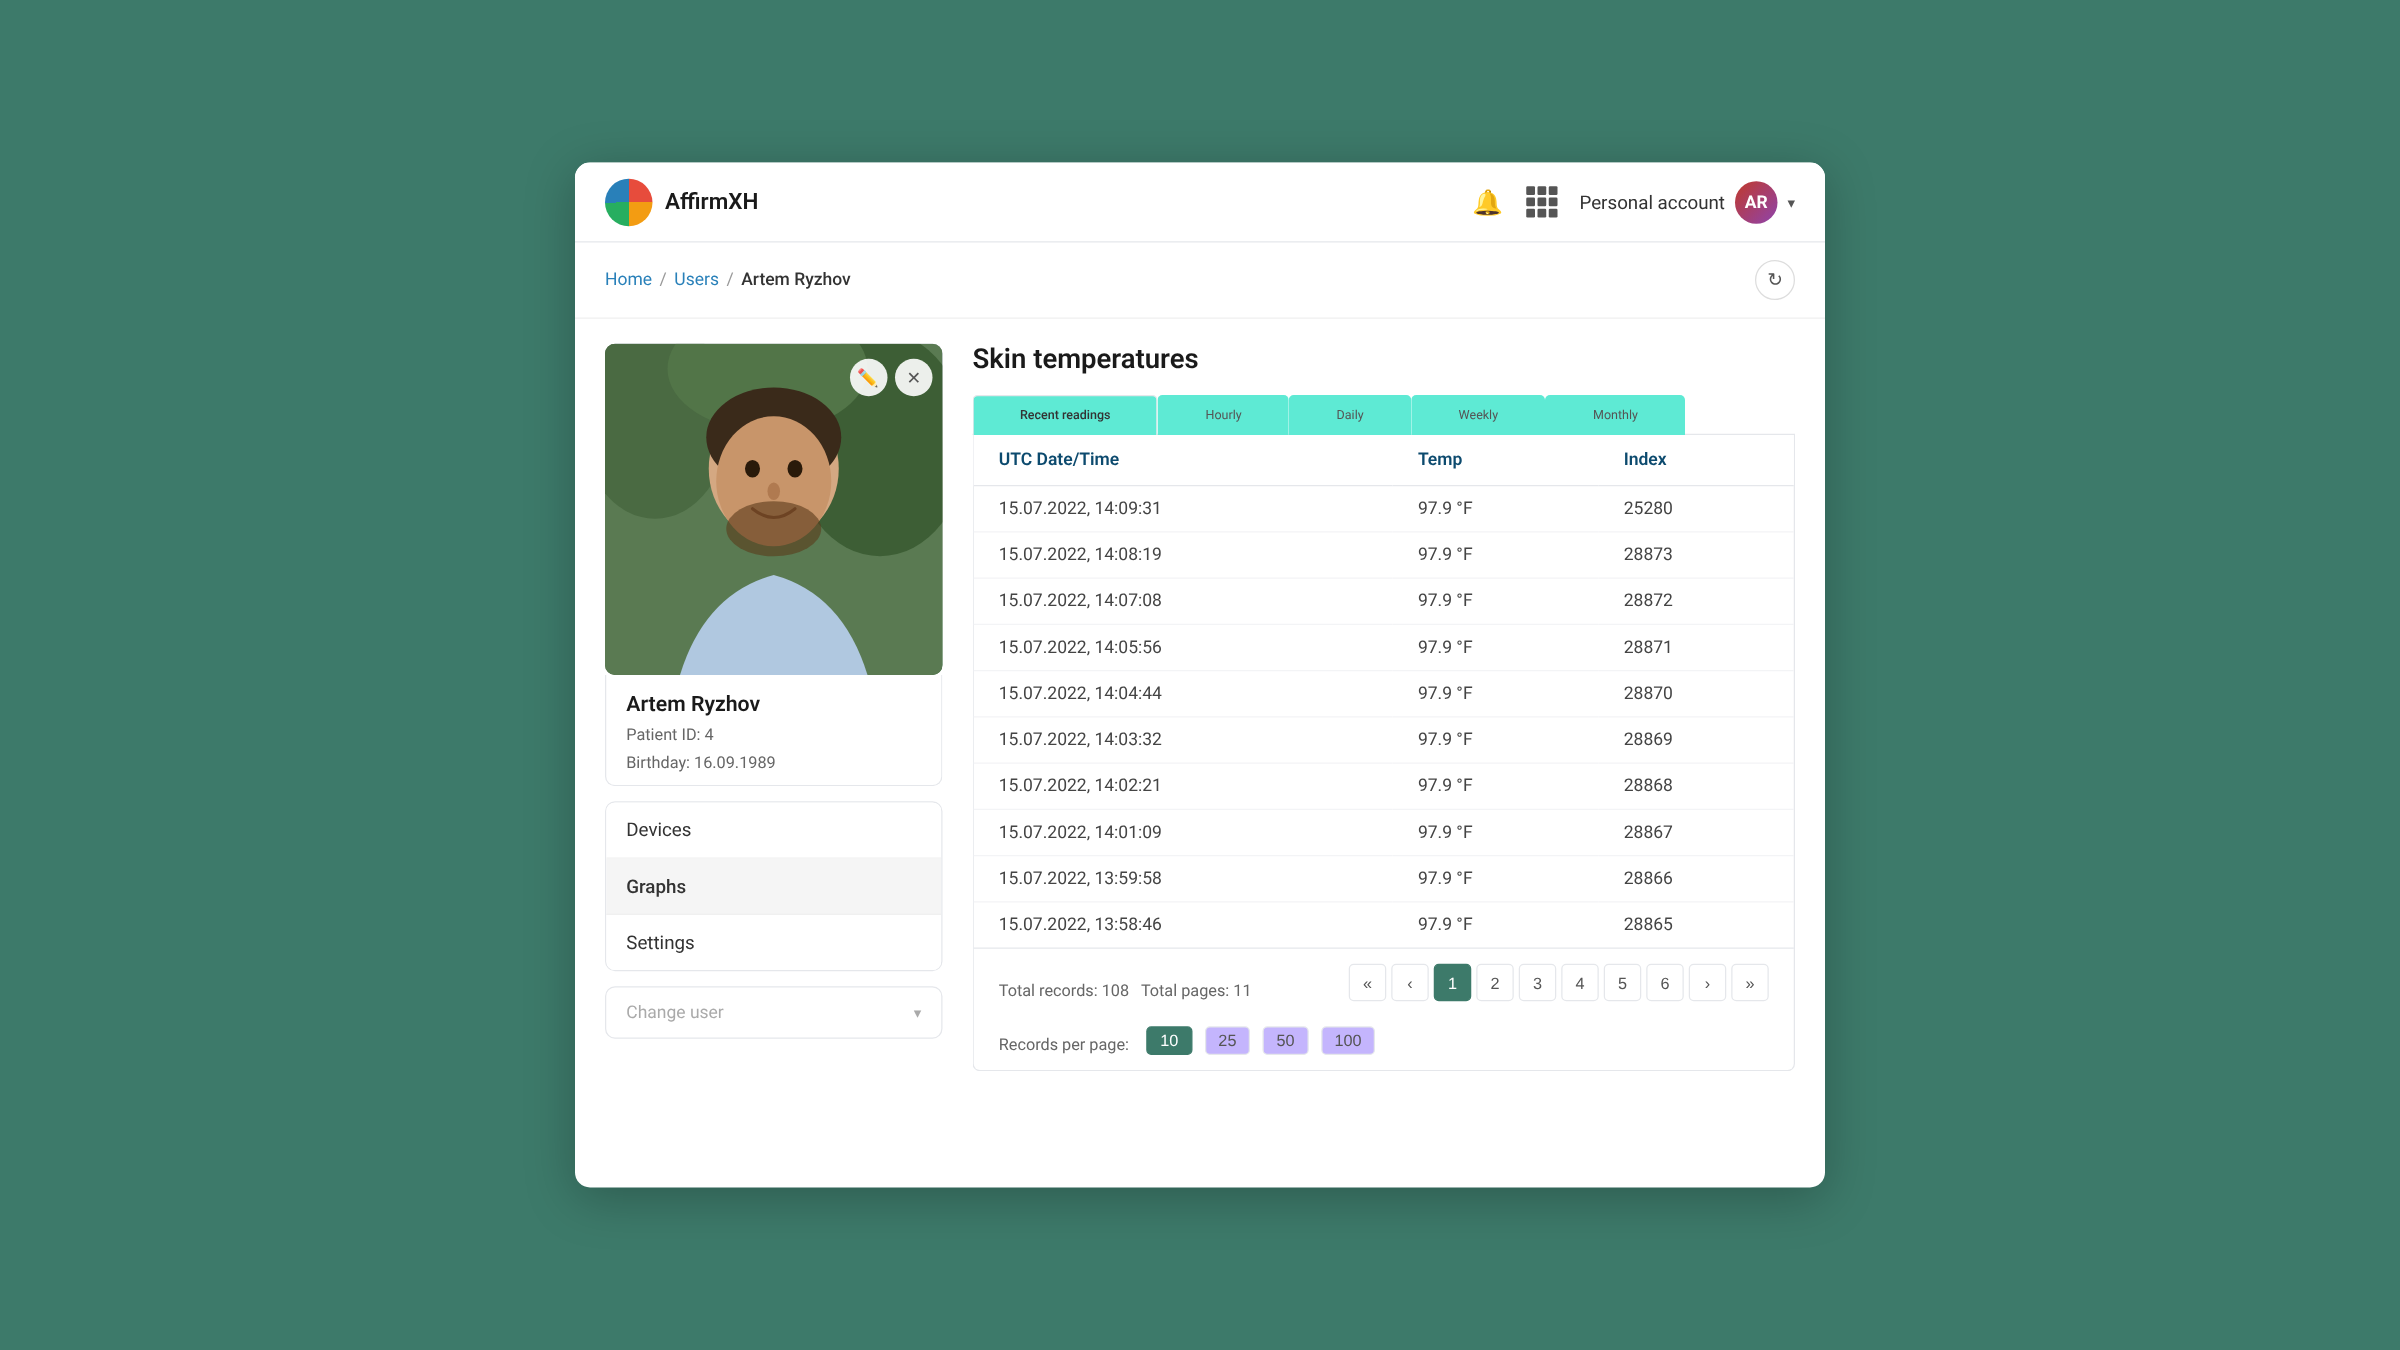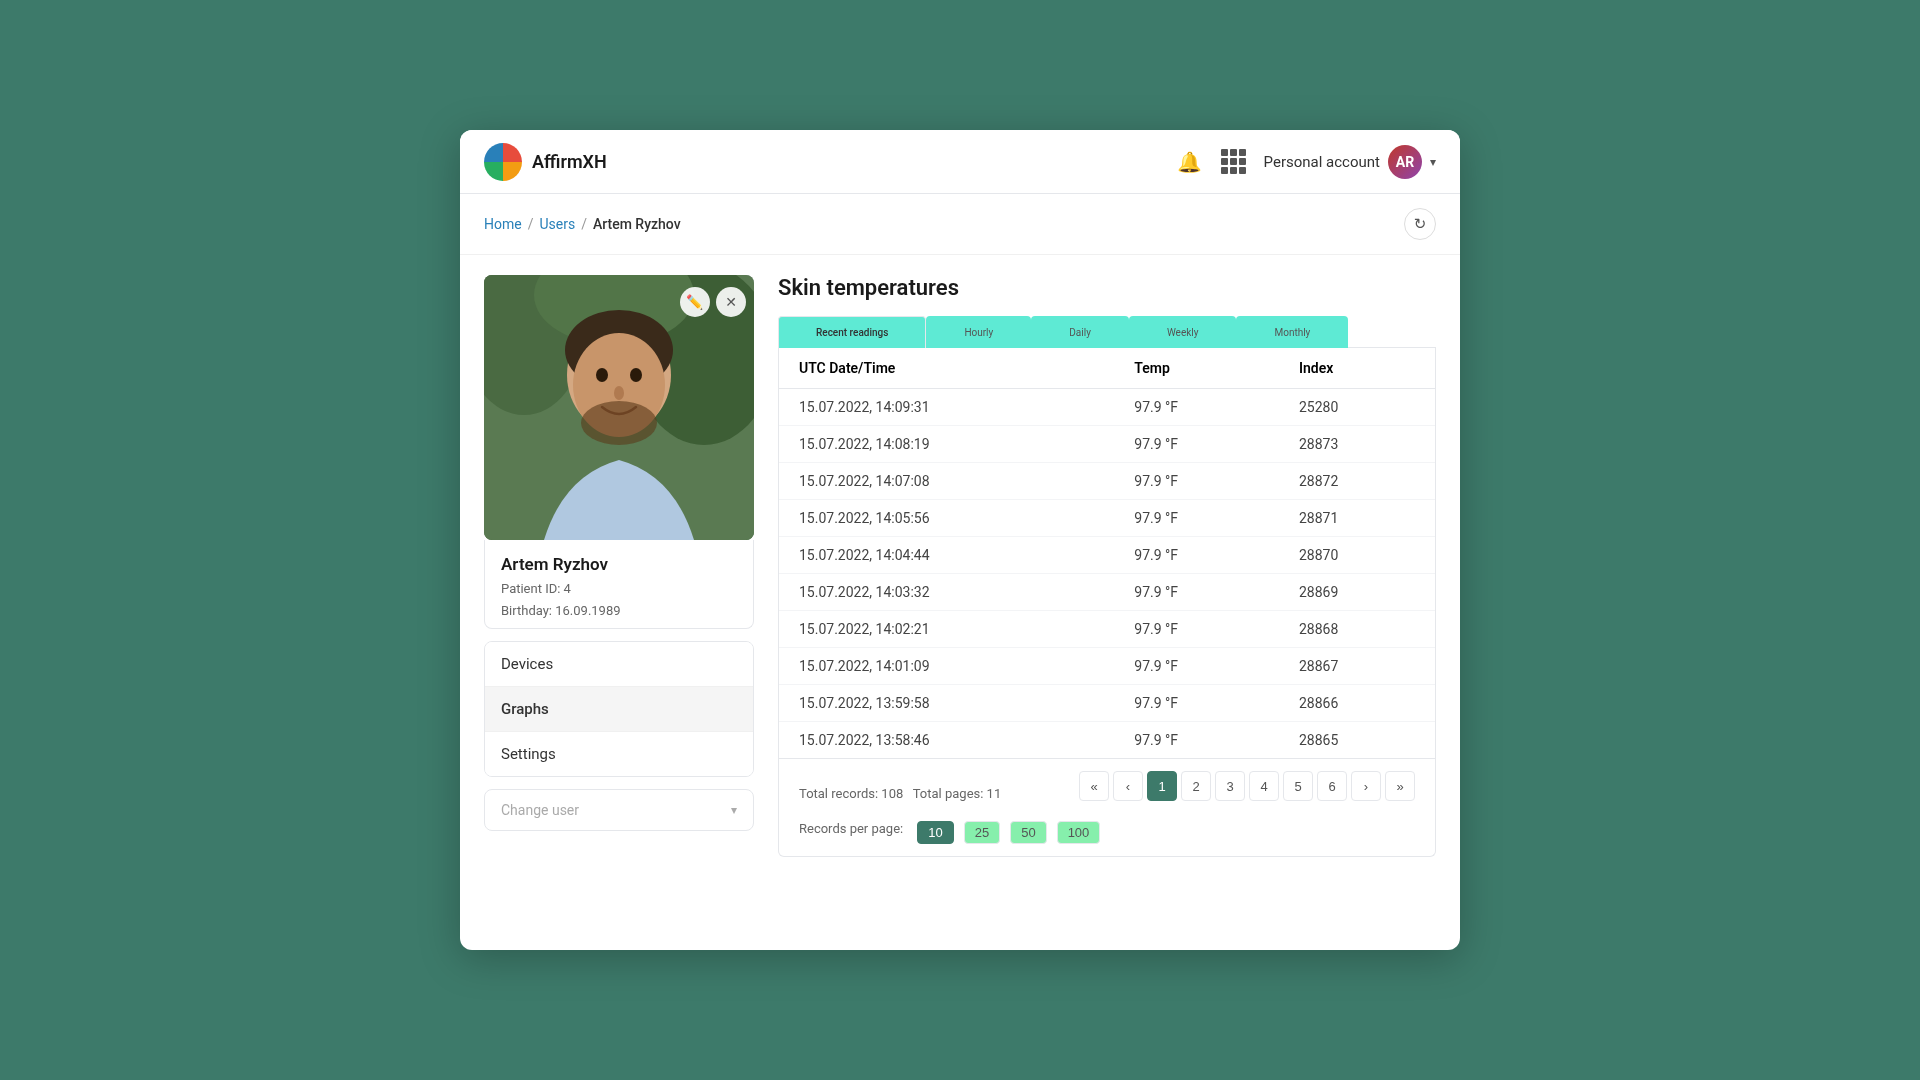"UTC Date/Time" thead th { color: #000000 -> #0c4a6e }
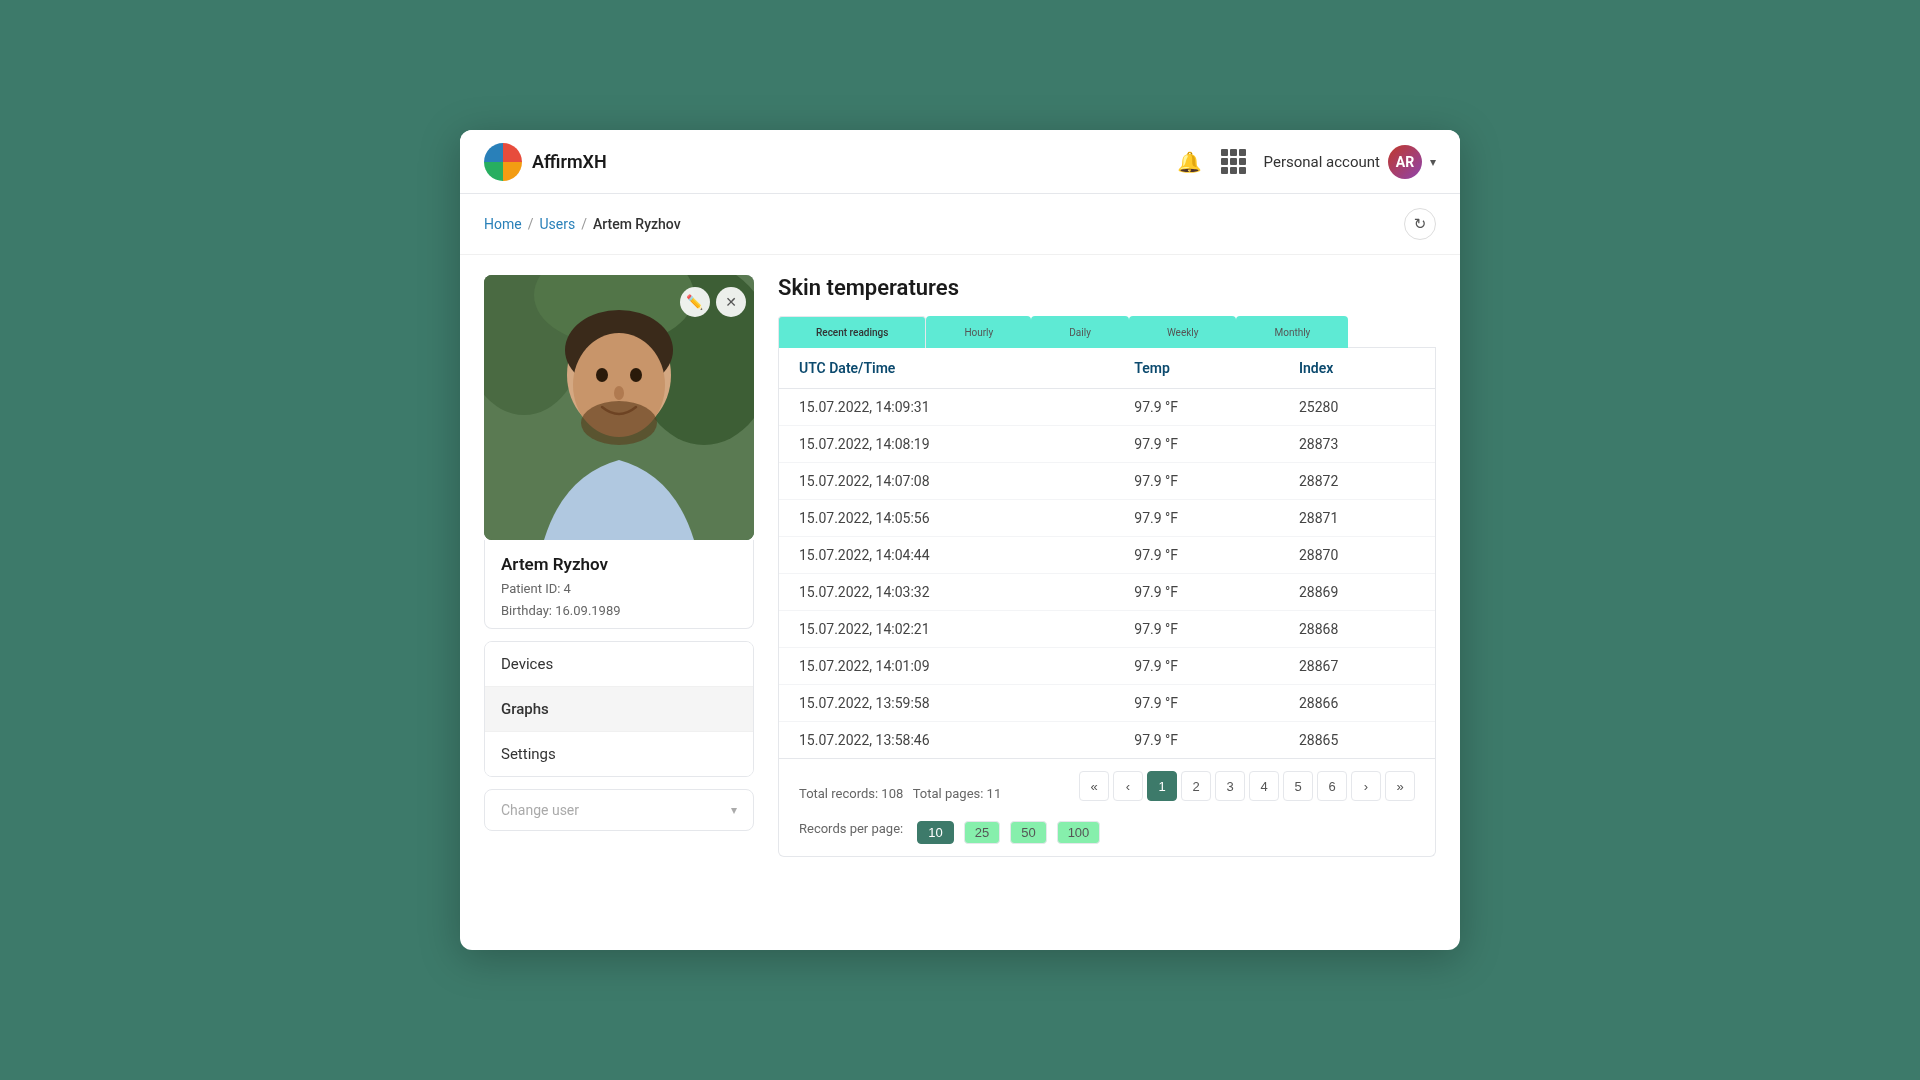"Records per page:" .per-page-footer { align-items: flex-start -> flex-end }
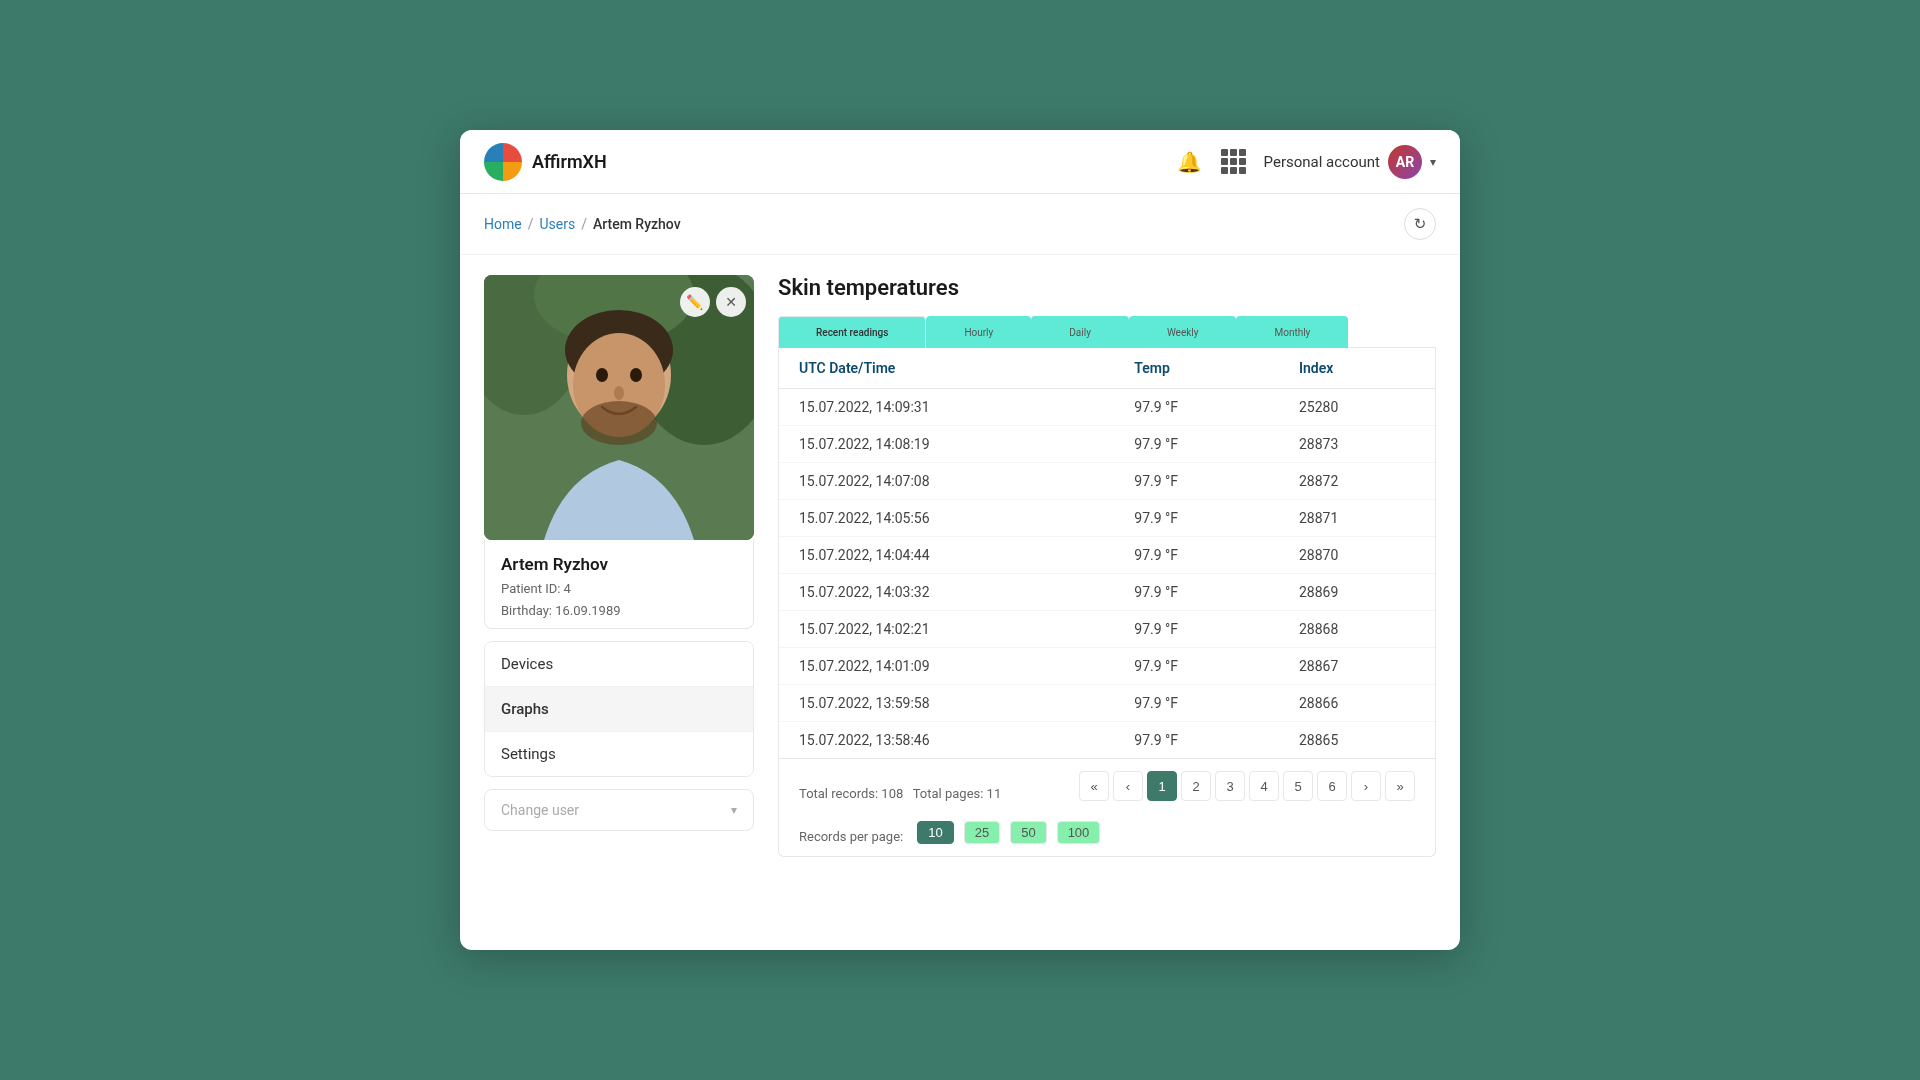"25" .per-page-btn { background: #86efac -> #c4b5fd }
